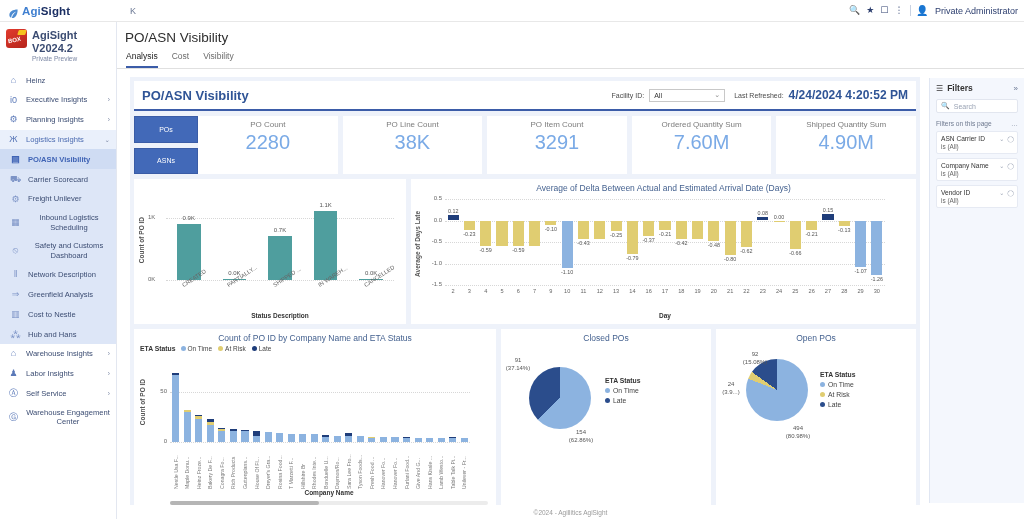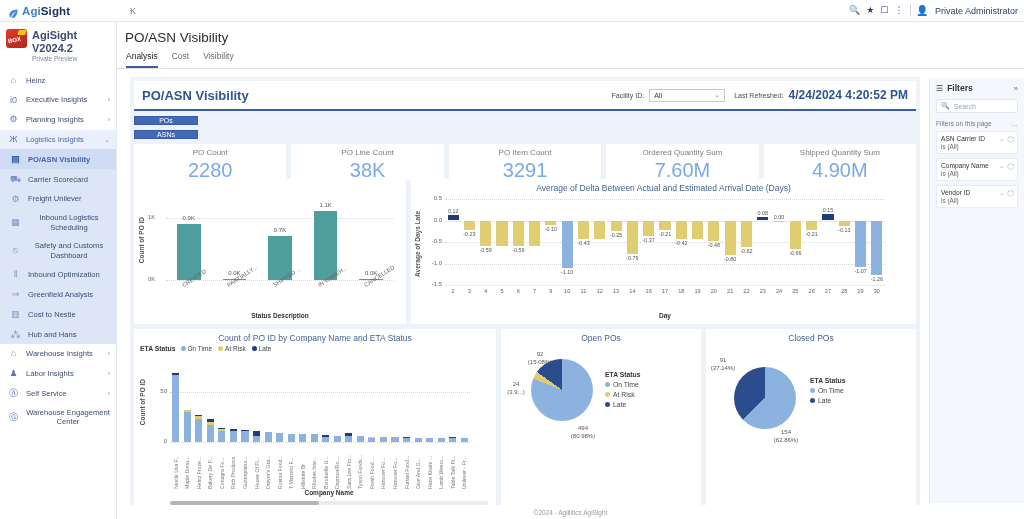"PO Count" .kpi-row { flex-direction: column -> none; gap: 5px -> none }
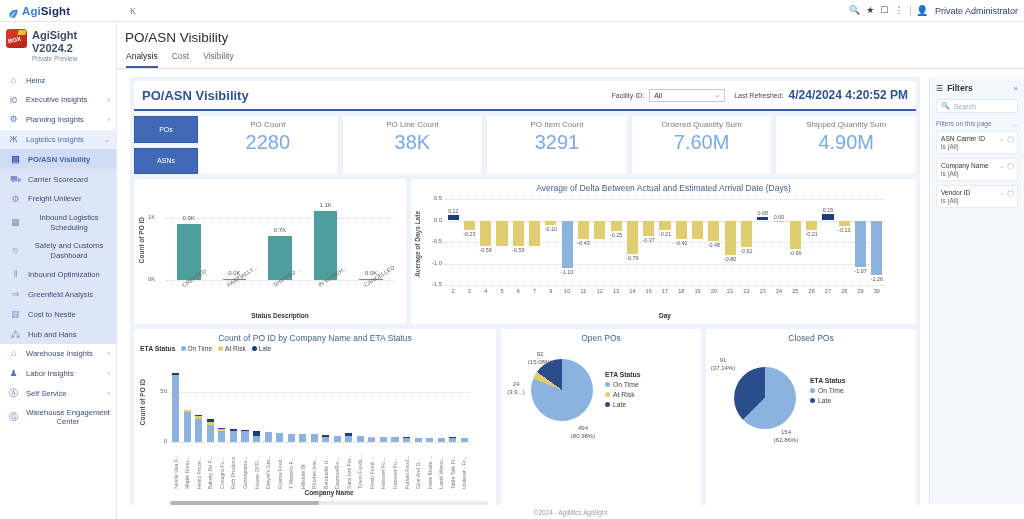"Inbound Optimization" span.lbl { text: Inbound Optimization -> Network Description }
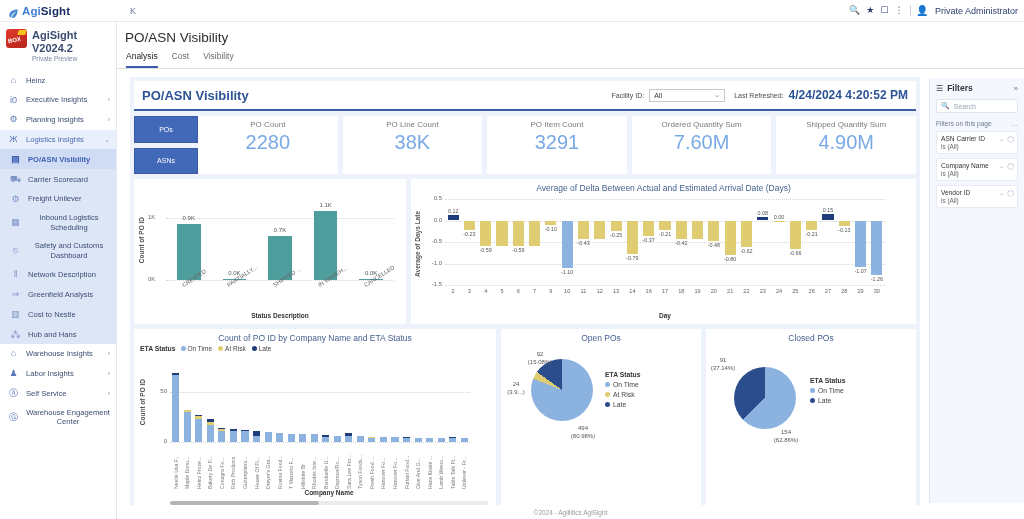"Open POs" div.card { order: before "Closed POs" -> after "Closed POs" }
